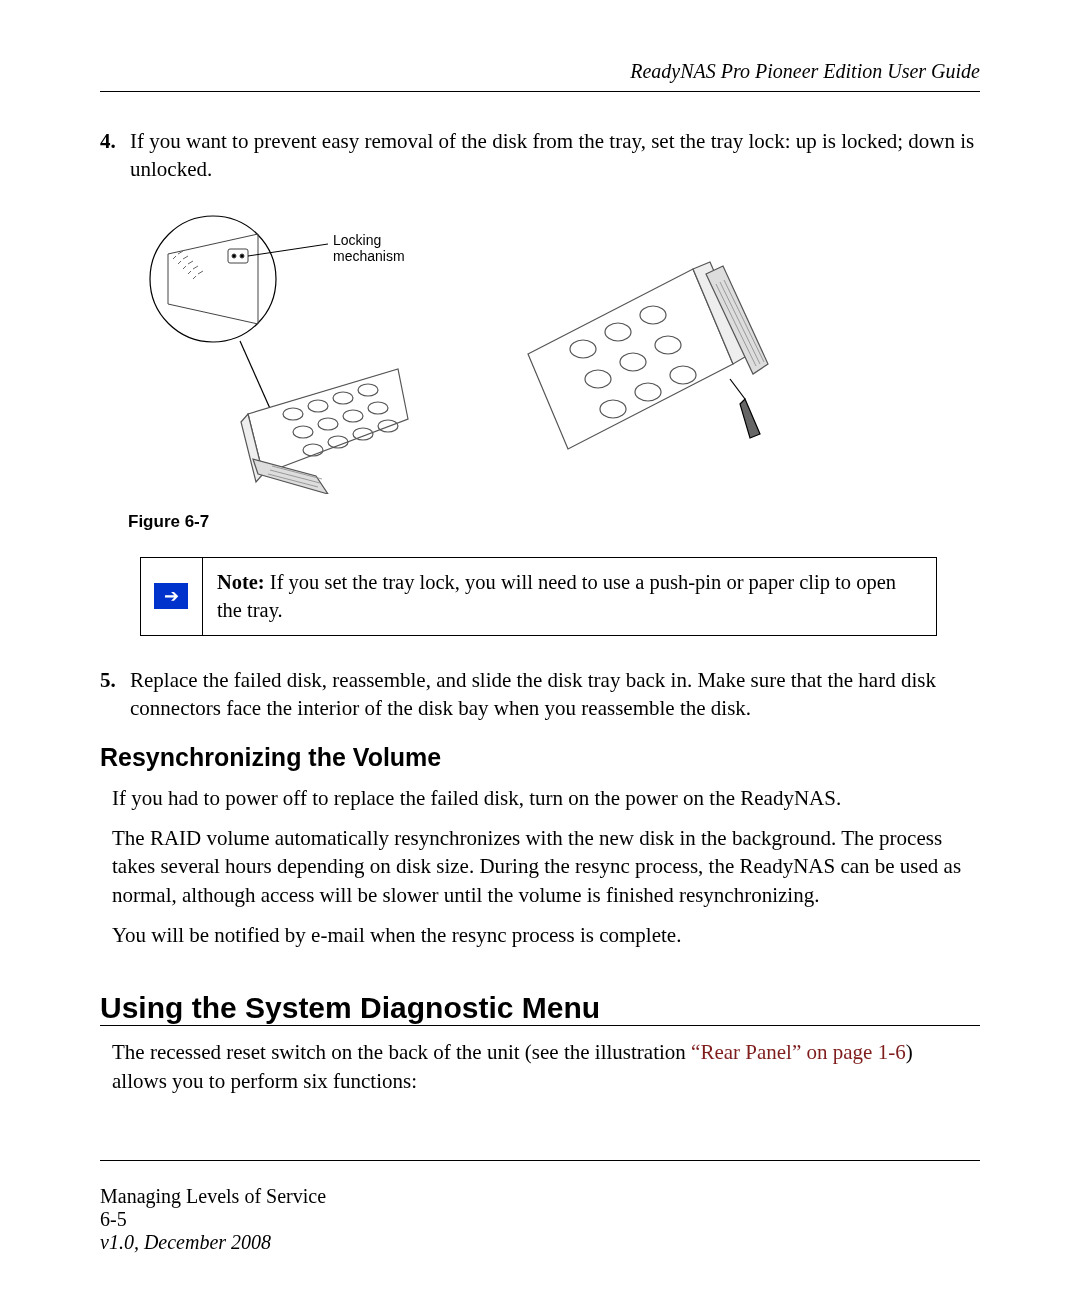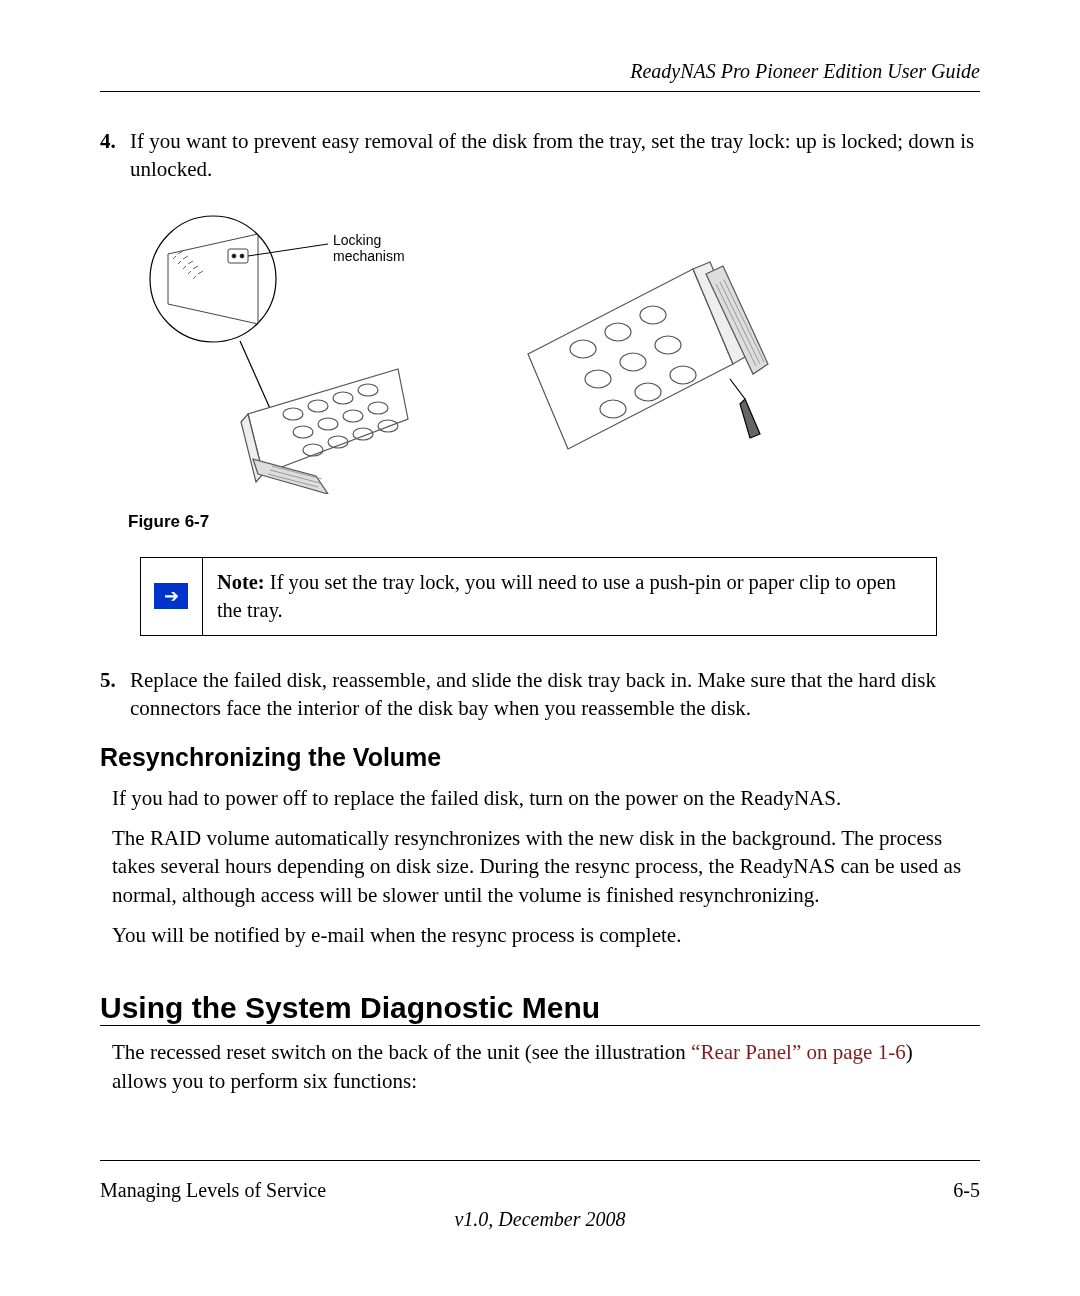"Managing Levels of Service" .footer { flex-direction: none -> column; padding-top: 18px -> 24px }
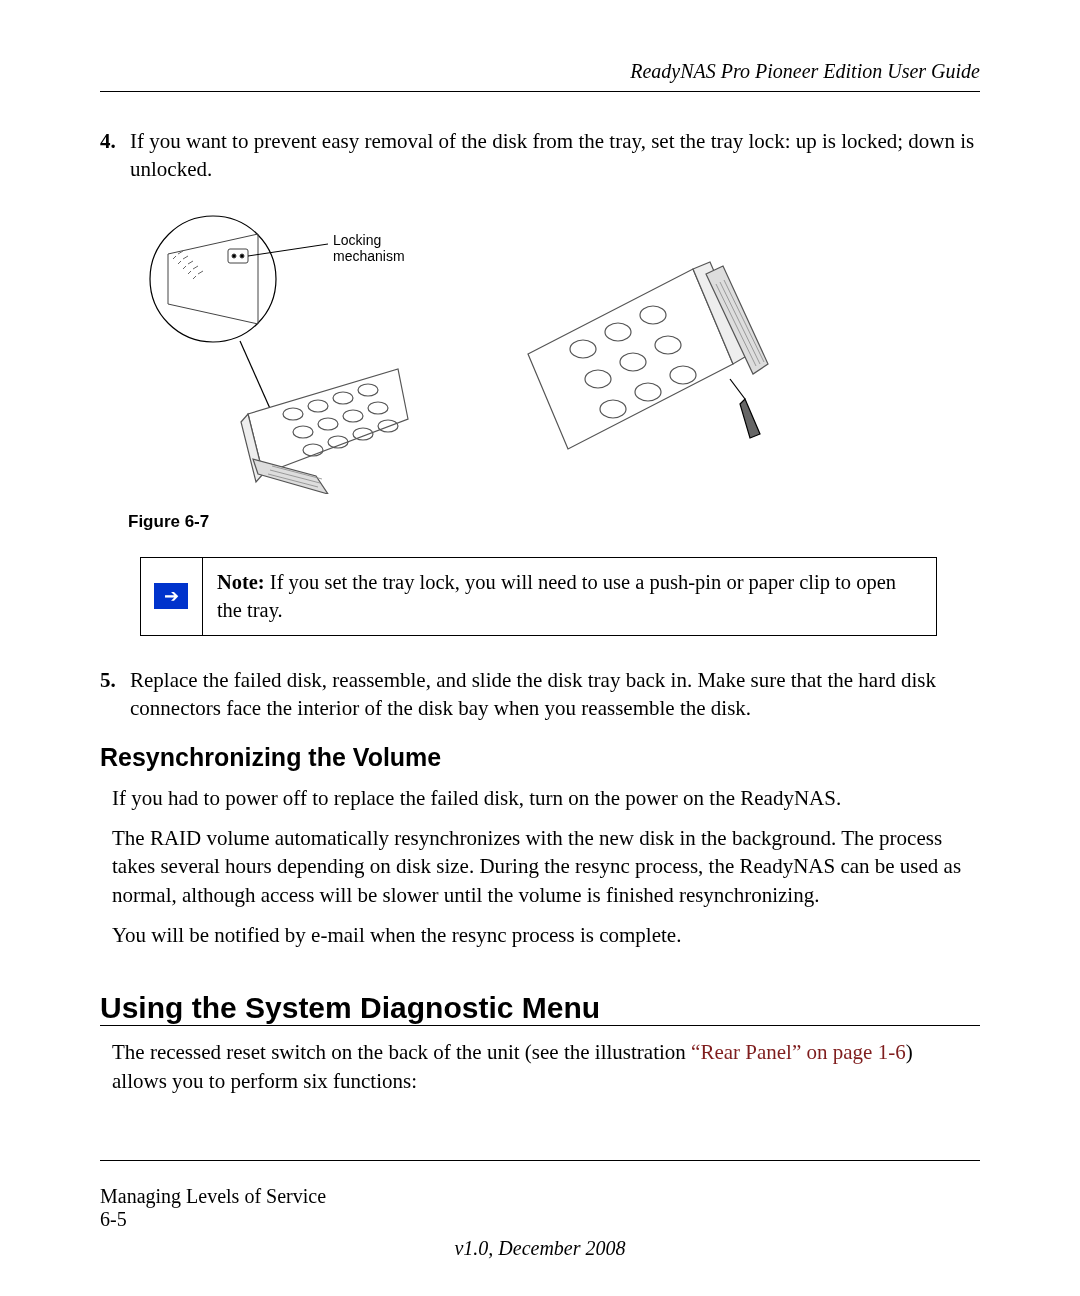"v1.0, December 2008" .footer-version { margin-top: 6px -> 0; text-align: center -> left }
